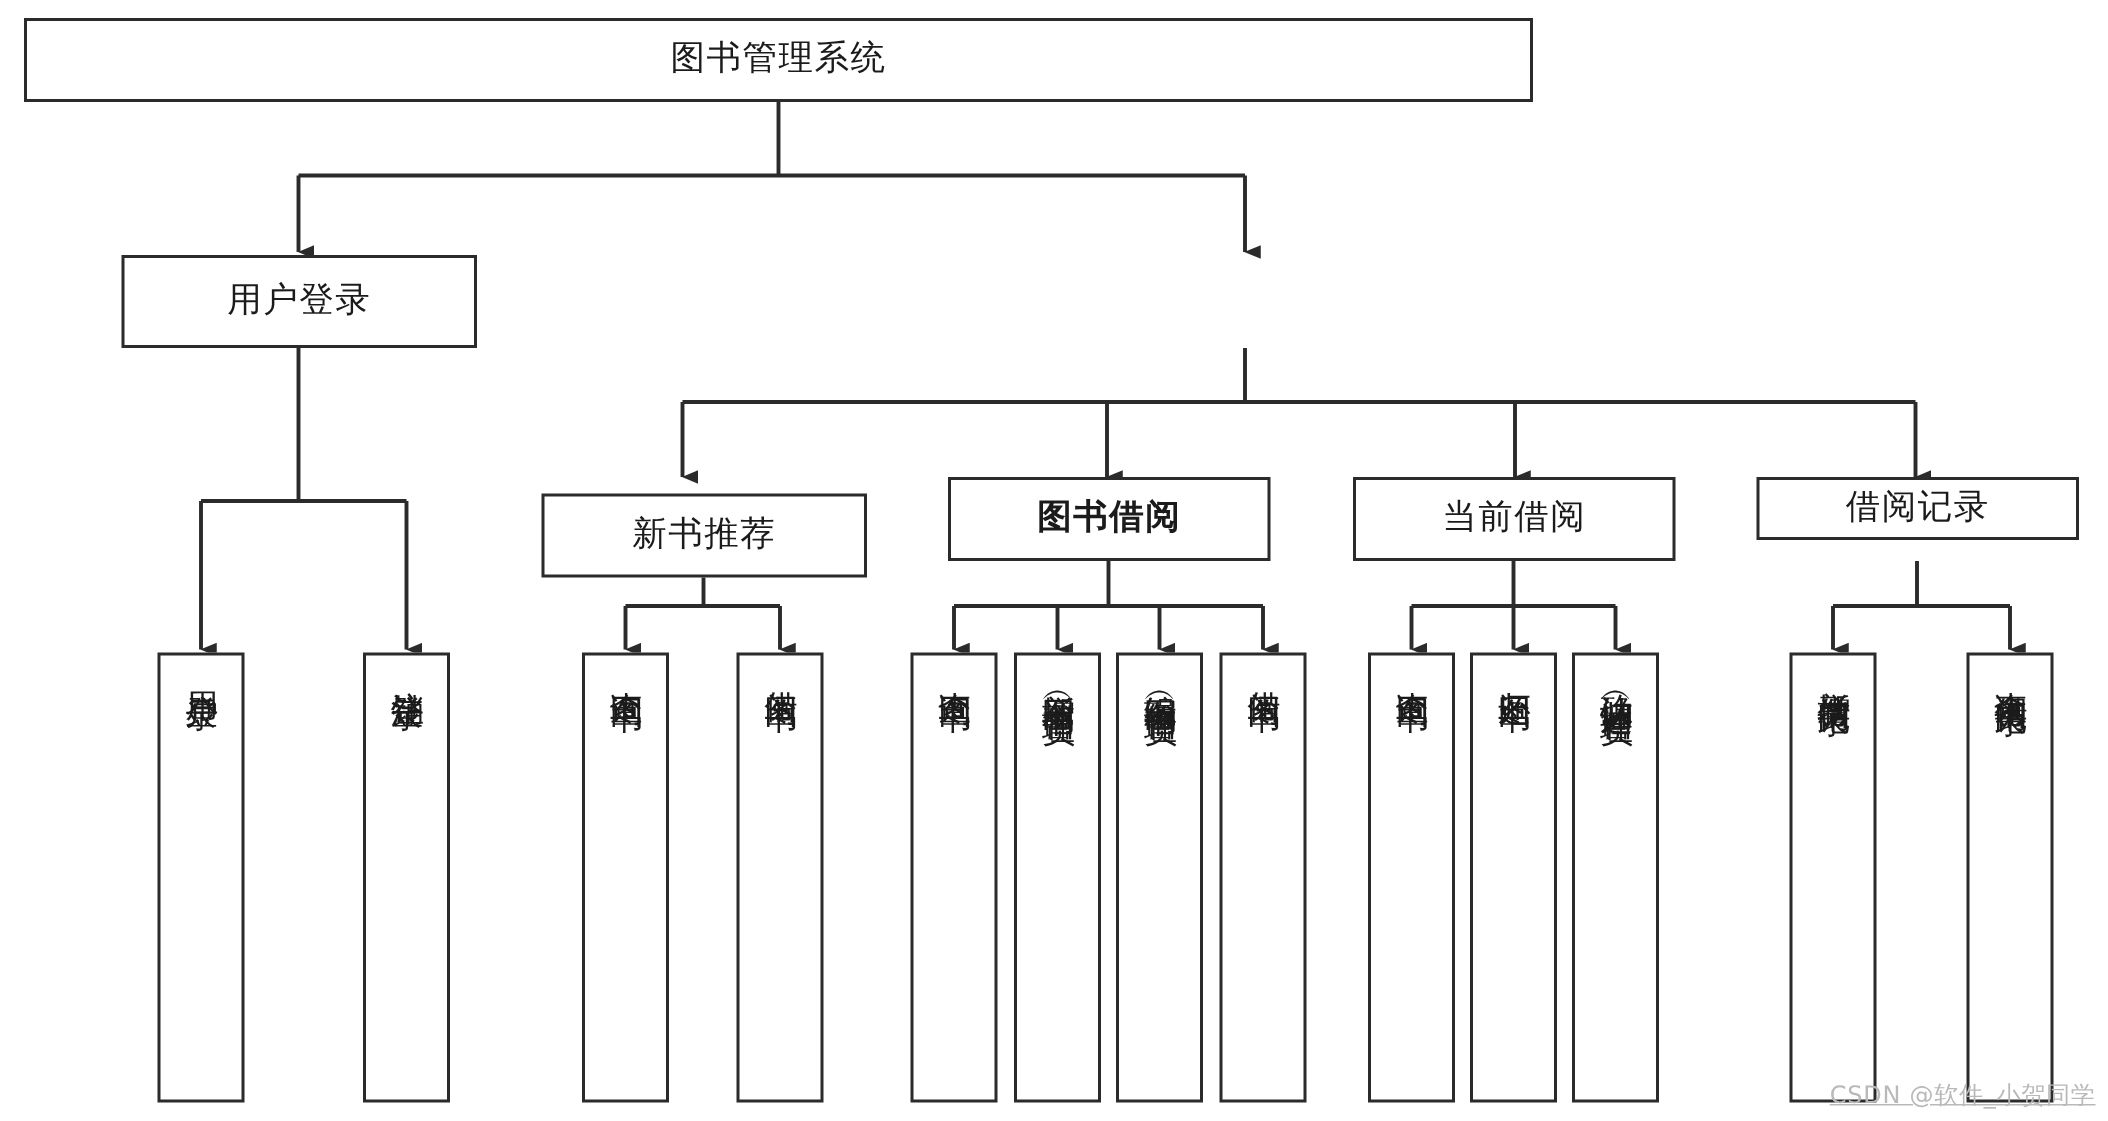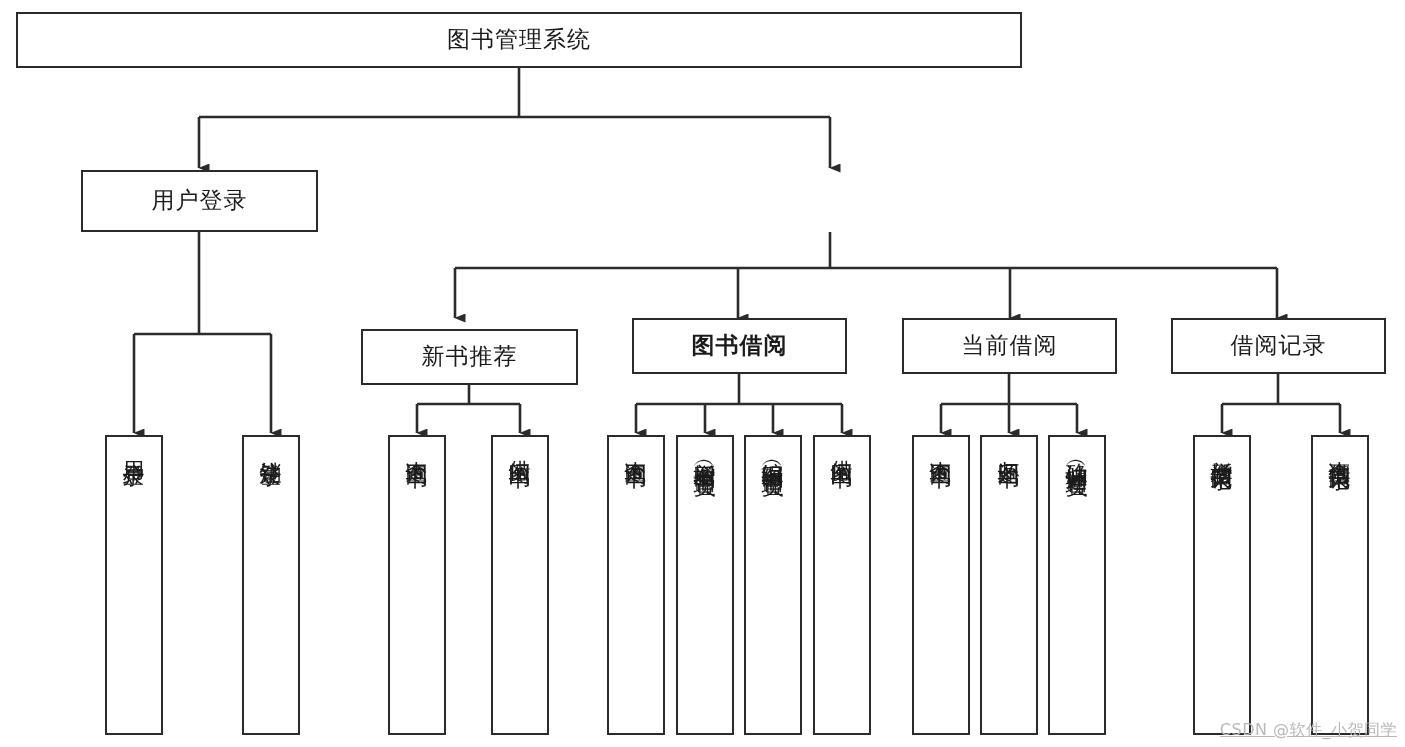"借阅记录" div.node { height: 56px -> 42px }
